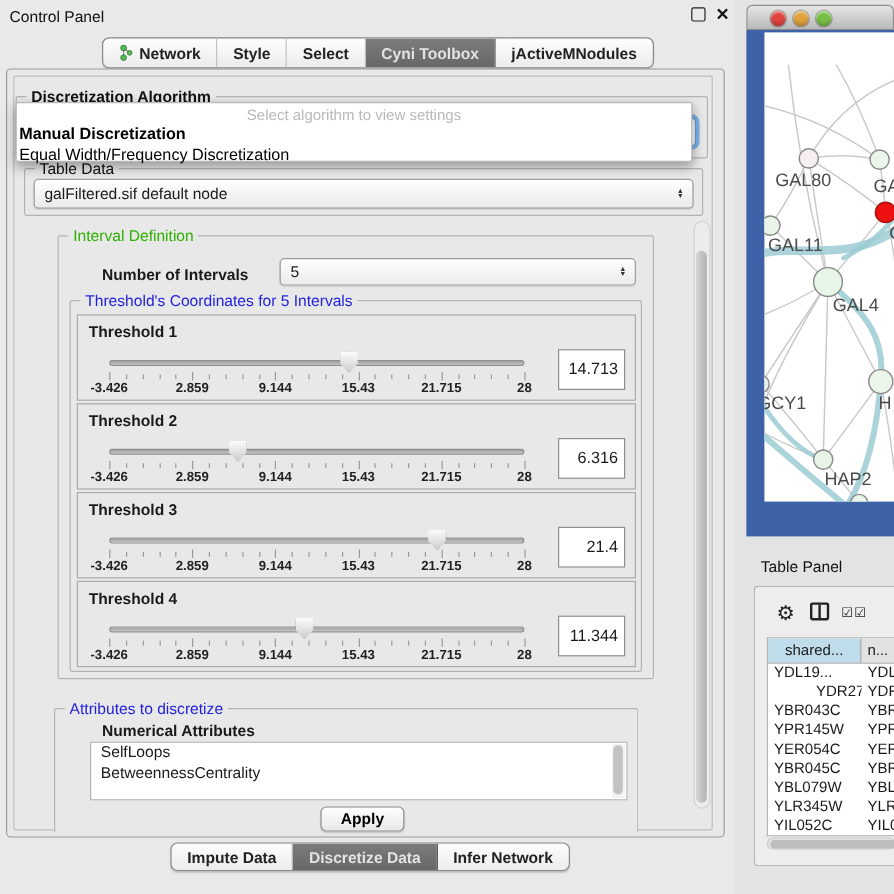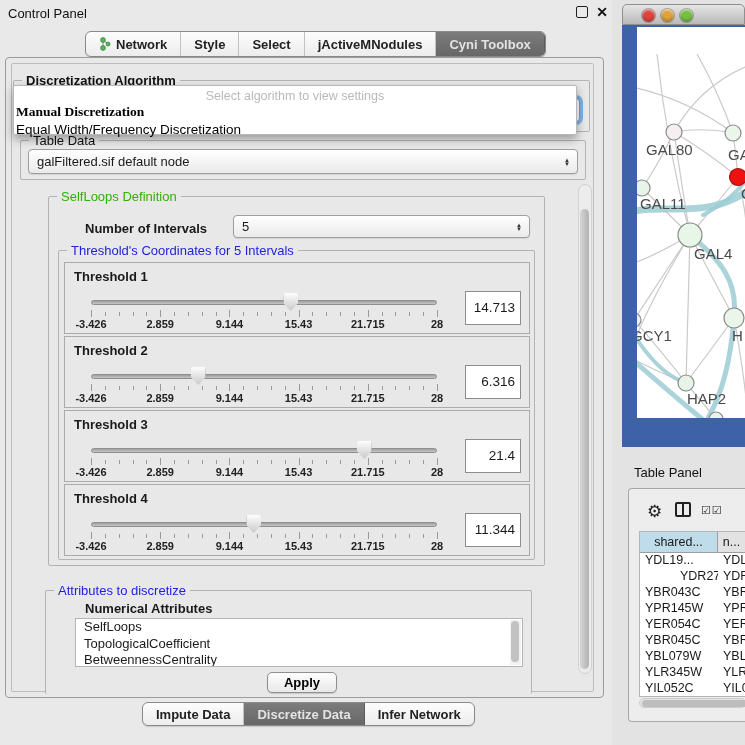"jActiveMNodules" div.seg { order: before "Cyni Toolbox" -> after "Cyni Toolbox" }
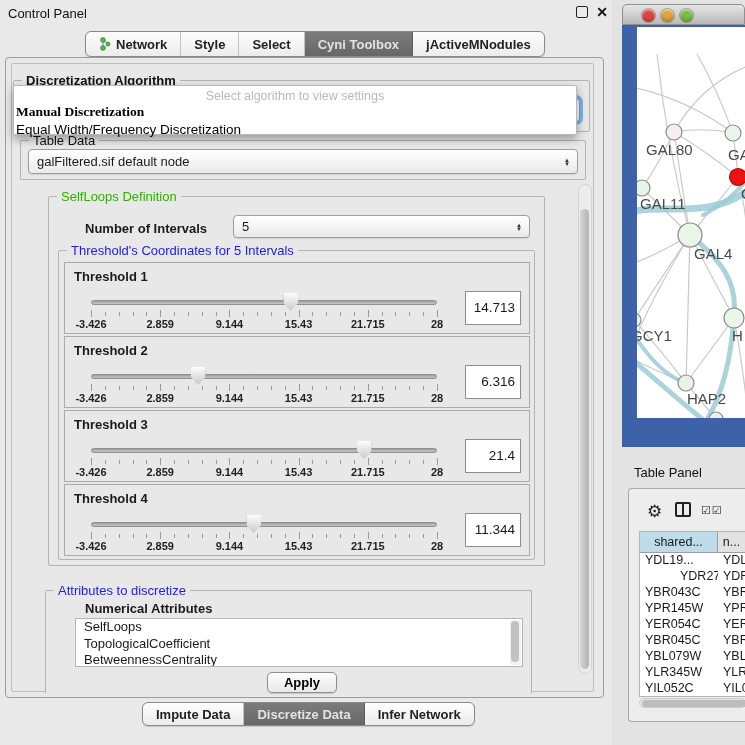"Manual Discretization" #algo-popup .opt.selected { font-family: Liberation Serif, serif -> none }
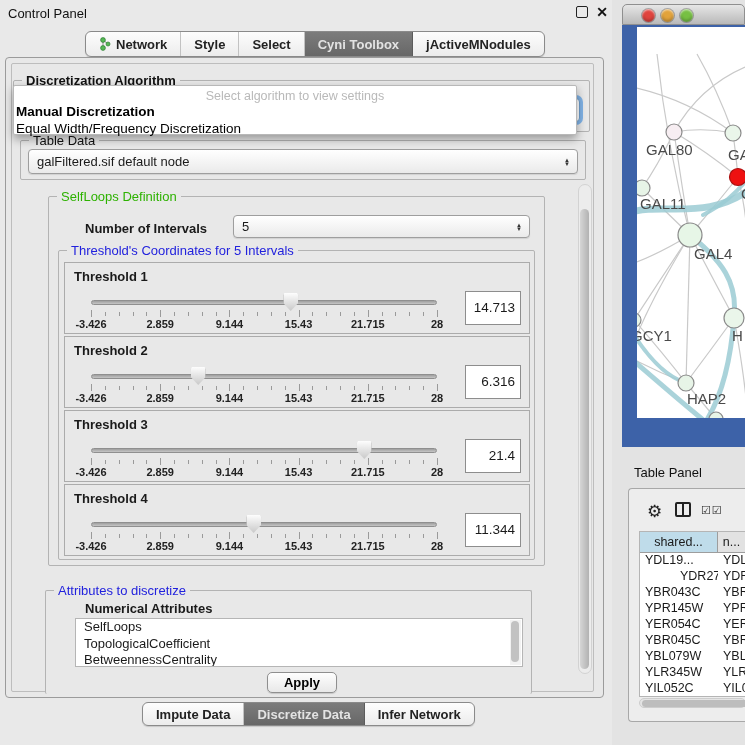"SelfLoops Definition" span.group-label { text: SelfLoops -> Interval }
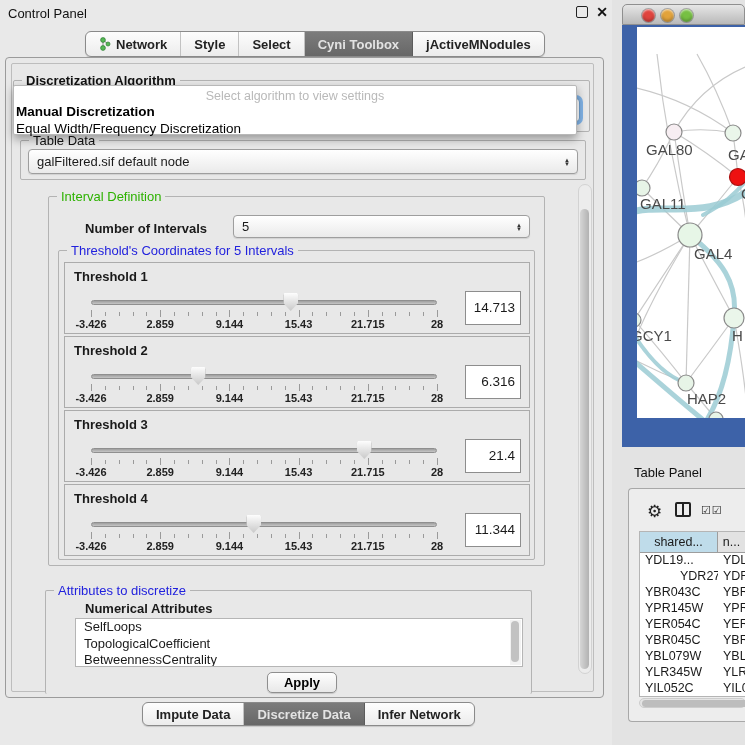"TopologicalCoefficient" div.item { html: <div>TopologicalCoefficient</div> -> none }
